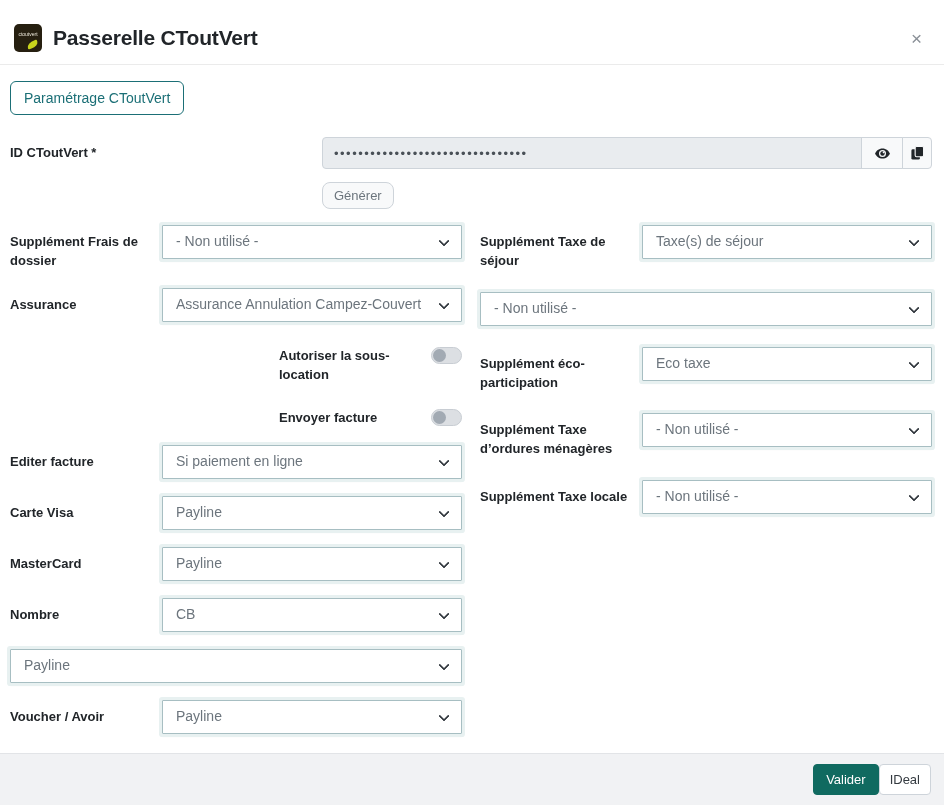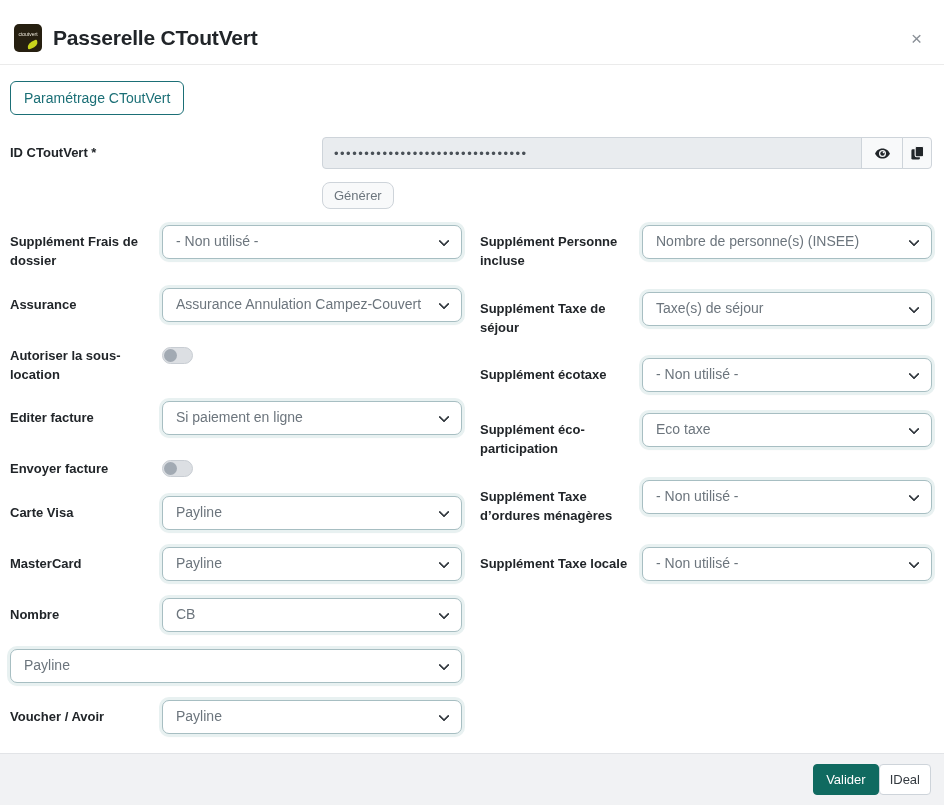"Supplément Frais de dossier" .f-row { justify-content: none -> flex-end }
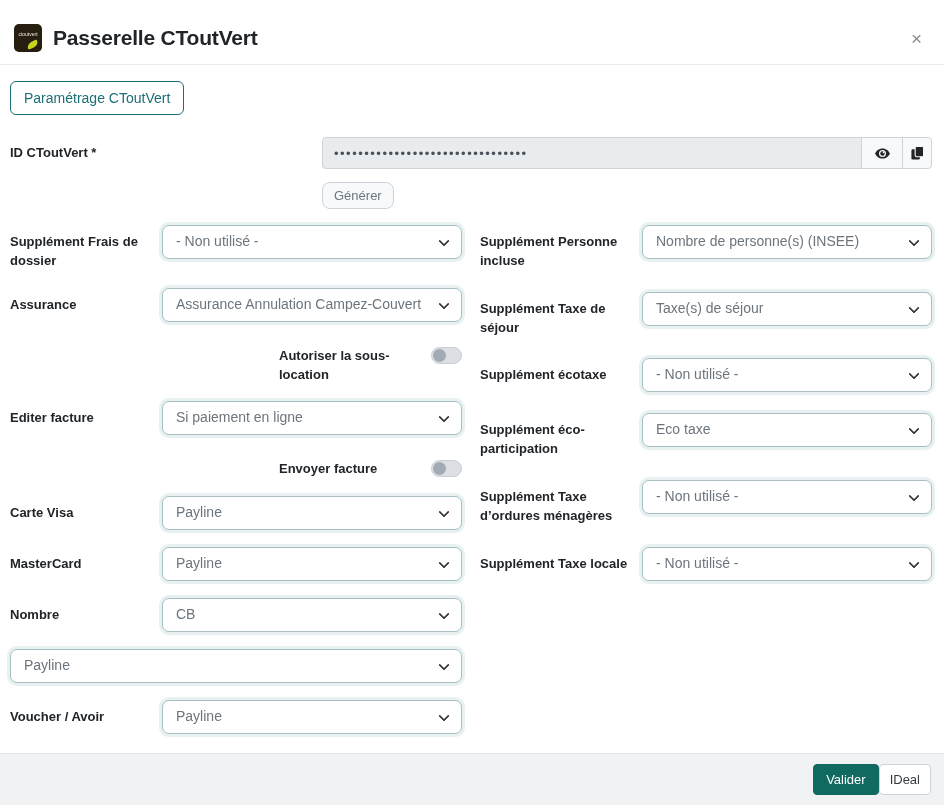"- Non utilisé -" .sel-wrap select { border-radius: 7px -> 1px }
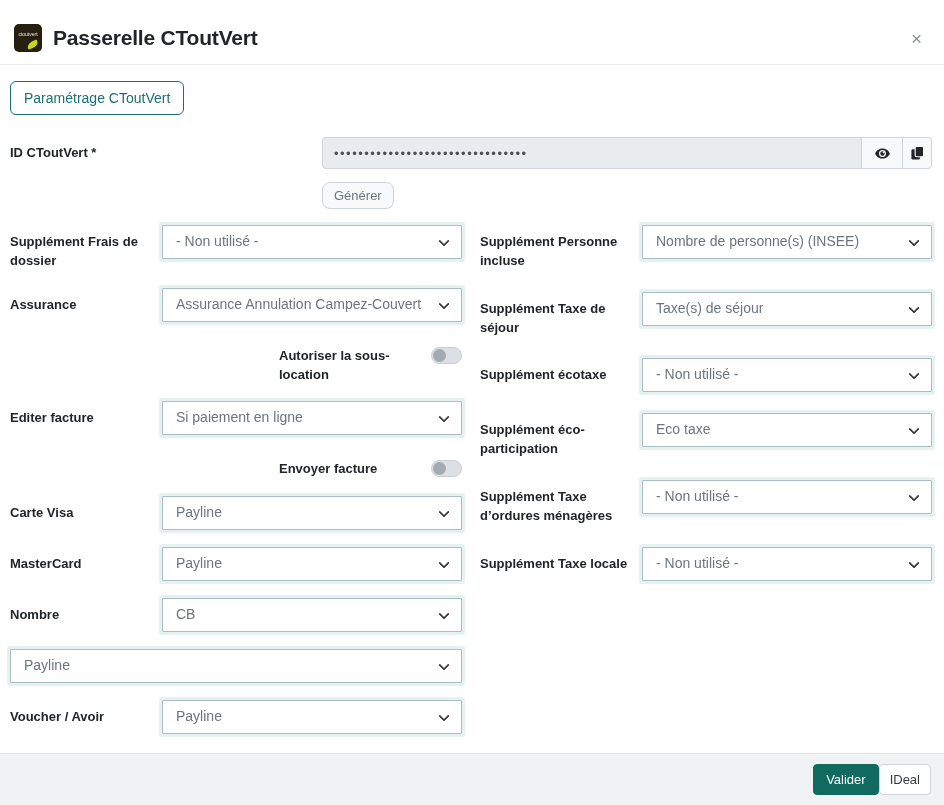"Supplément Personne incluse" div.f-row { html: <div> <span>Supplément Personne incluse</span> <span><select><option>Nombre de personne(s) (INSEE)</option></select><span></span></span> </div> -> none }
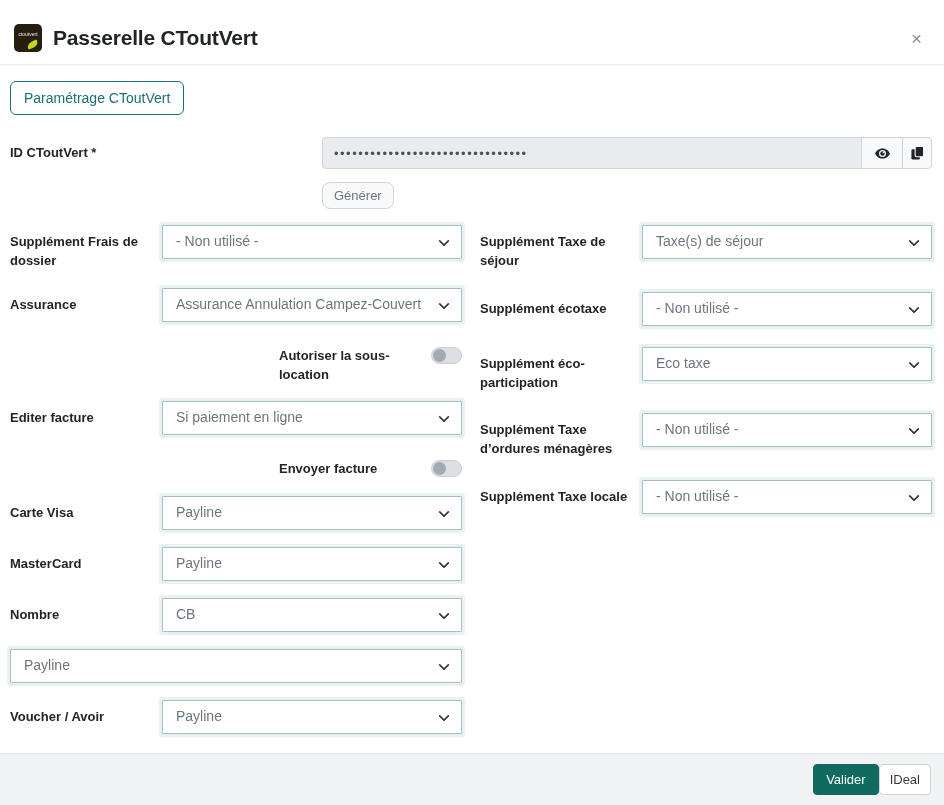"Supplément écotaxe" span.lbl { html: <span>Supplément écotaxe</span> -> none }
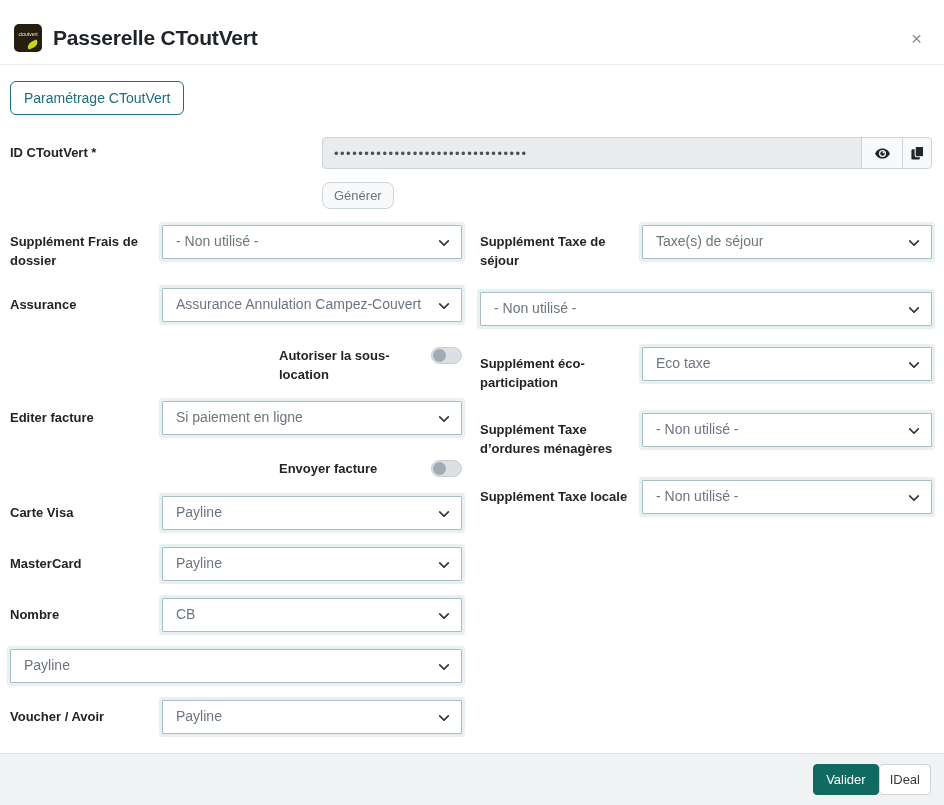"Editer facture" div.f-row { order: before "Envoyer facture" -> after "Envoyer facture" }
